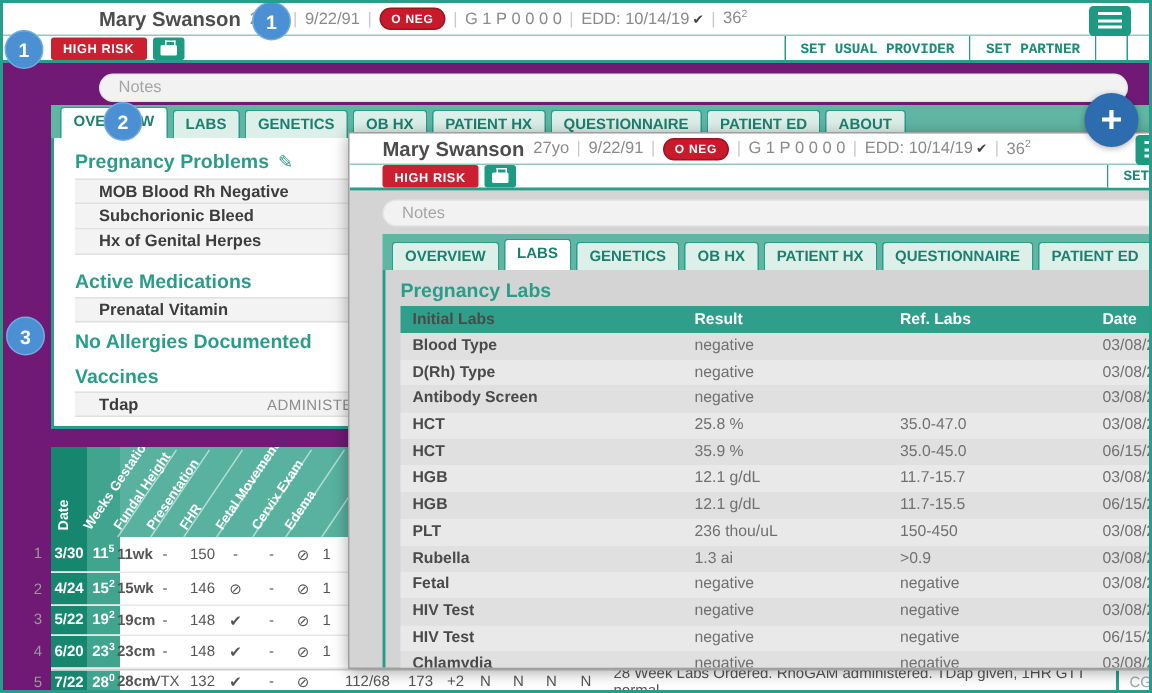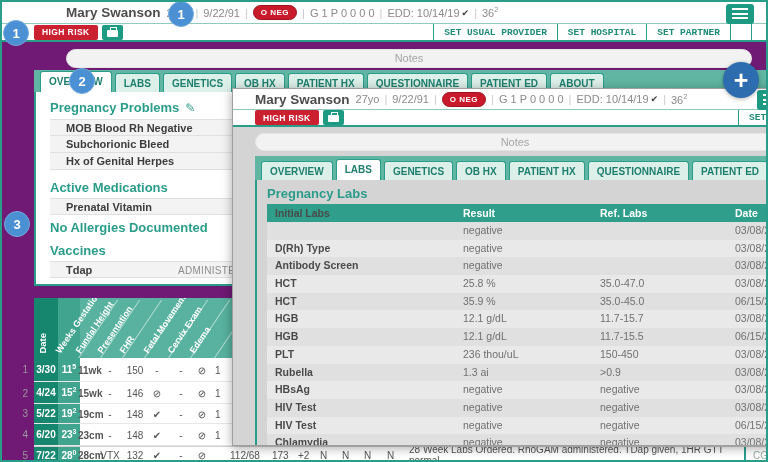"SET HOSPITAL" span.action-btn { html: <span>SET HOSPITAL</span> -> none }
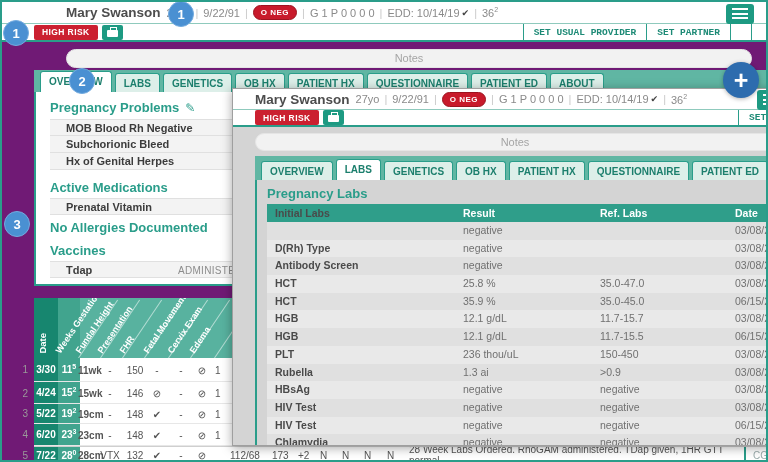"Notes" .notes-input { text-align: center -> none }
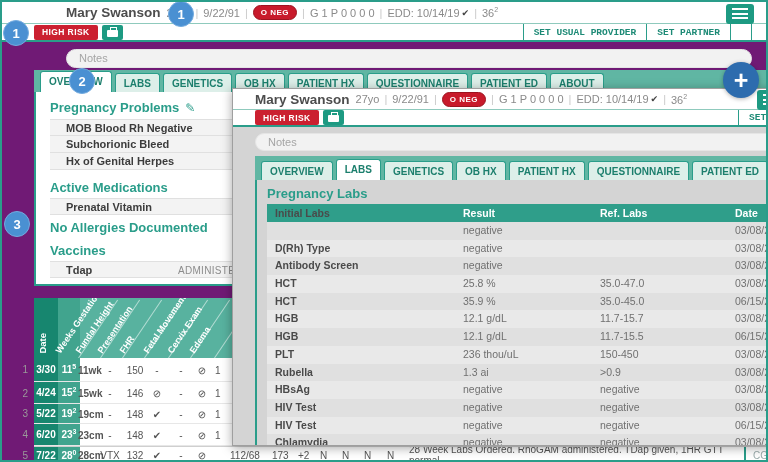"Blood Type" span.lab-cell { html: none -> <span>Blood Type</span> }
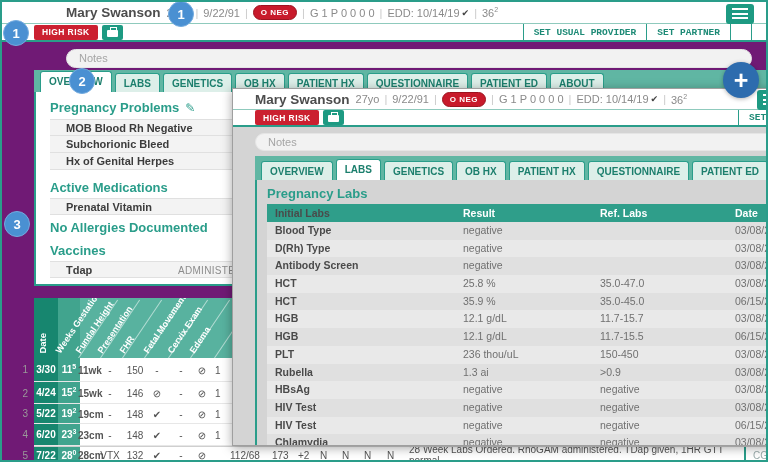"HBsAg" span.lab-cell { text: HBsAg -> Fetal }
